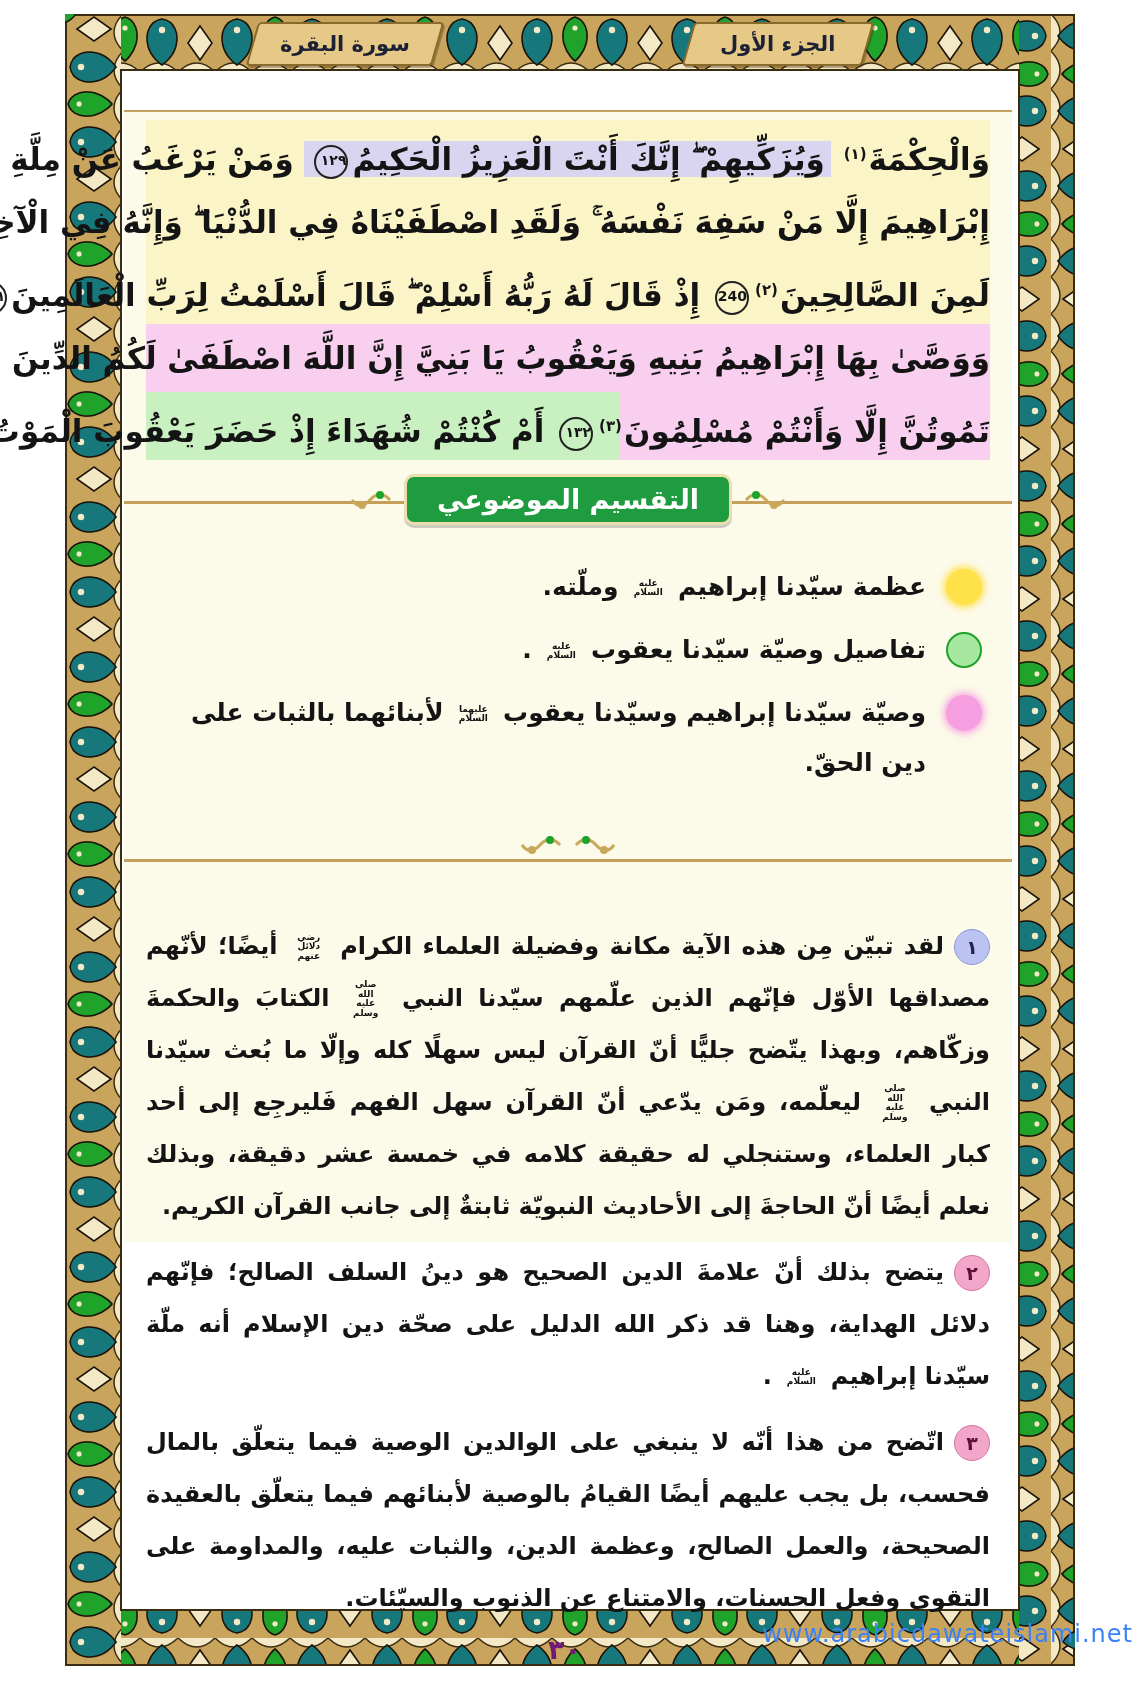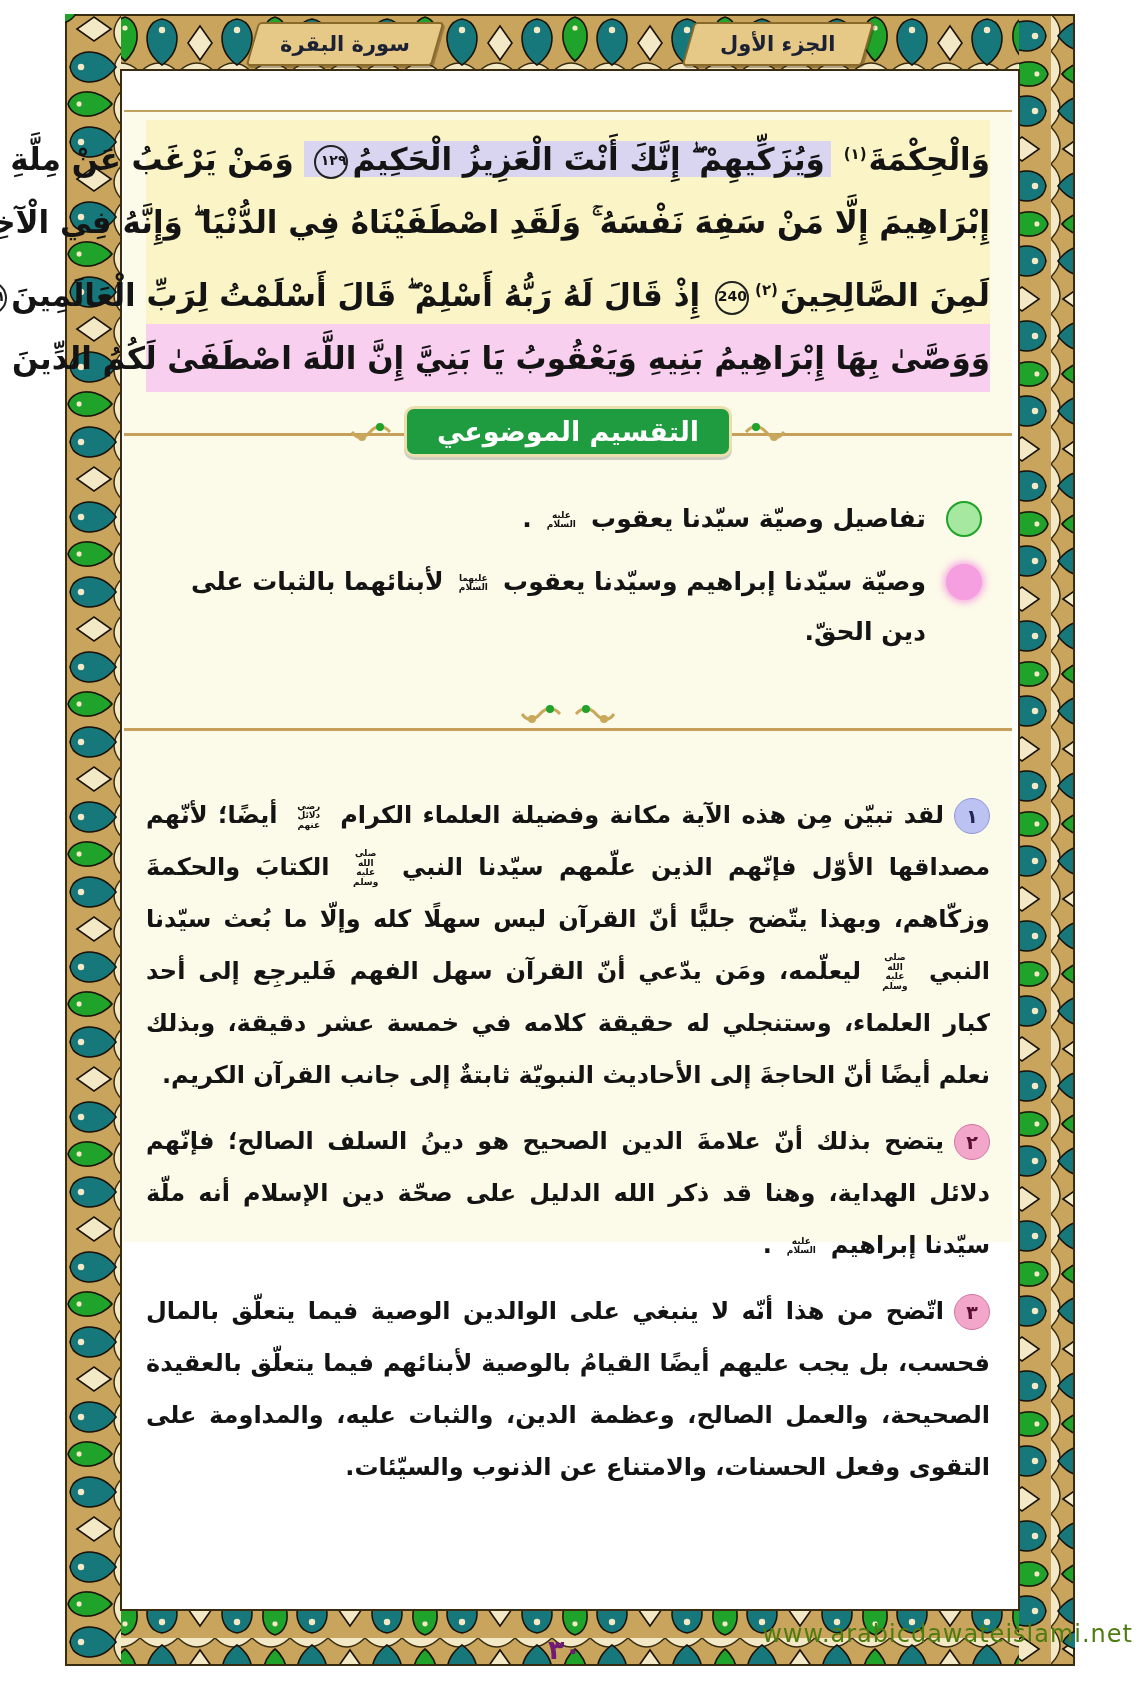"تَمُوتُنَّ إِلَّا وَأَنْتُمْ" div.qline { html: none -> <div> <span>تَمُوتُنَّ إِلَّا وَأَنْتُمْ مُسْلِمُونَ</span><sup>(٣)</sup><span>١٣٢</span> <span>أَمْ كُنْتُمْ شُهَدَاءَ إِذْ حَضَرَ يَعْقُوبَ الْمَوْتُ</span> </div> }
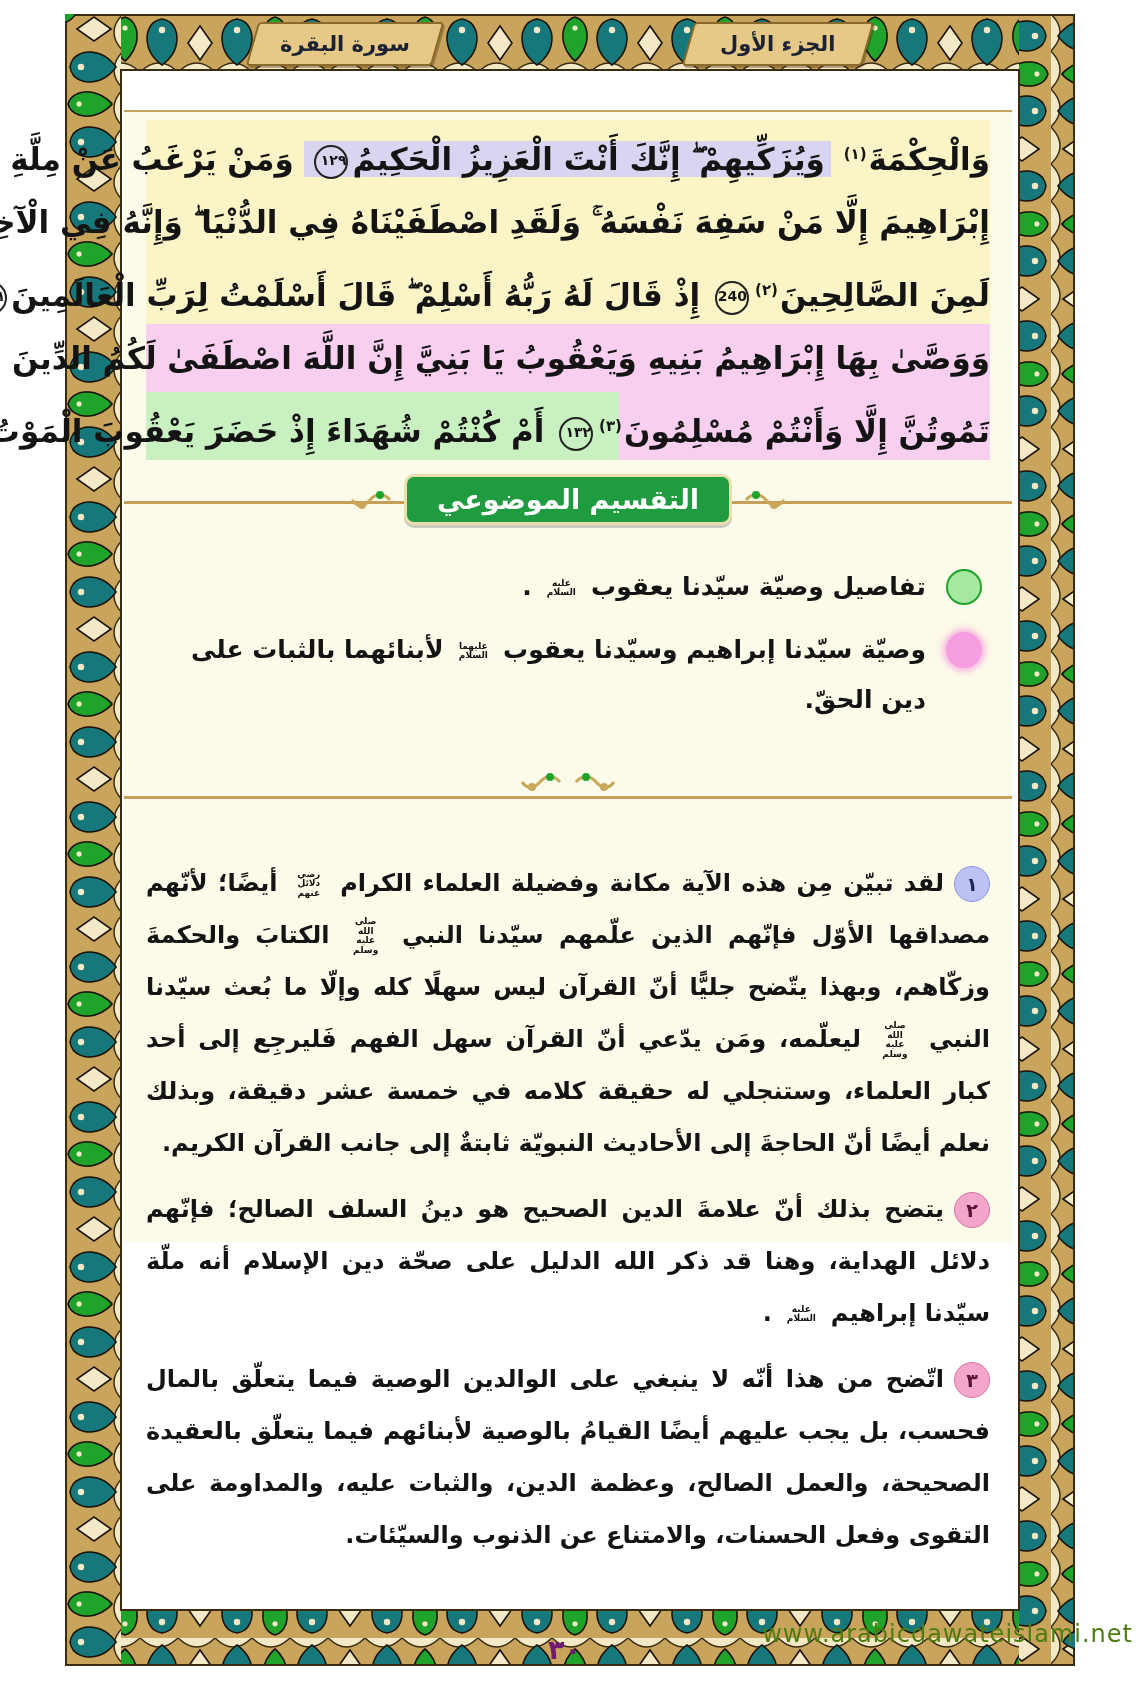"عظمة سيّدنا إبراهيم عليه السلام" div.bullet { html: none -> <div> <span></span> <span>عظمة سيّدنا إبراهيم</span> <span>عليه السلام</span> <span>وملّته.</span> </div> }
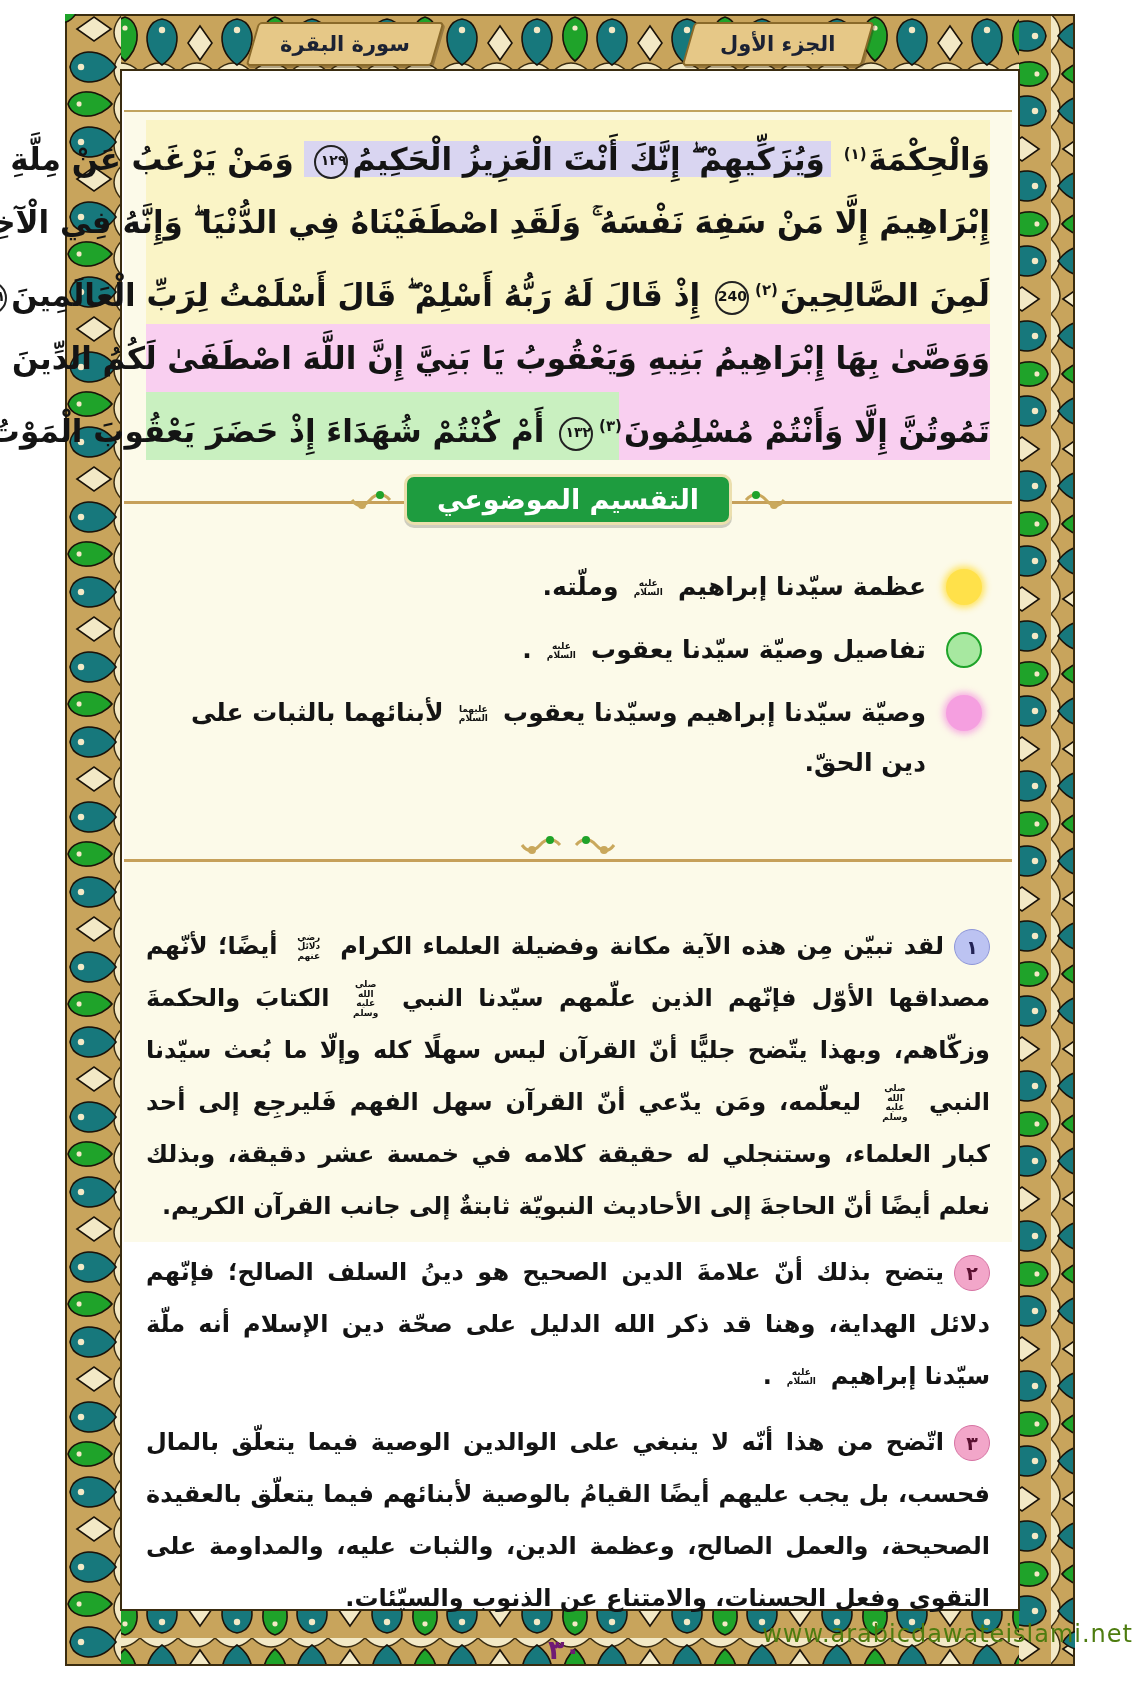"www.arabicdawateislami.net" .watermark { color: #4d7c0f -> #3b82f6 }
